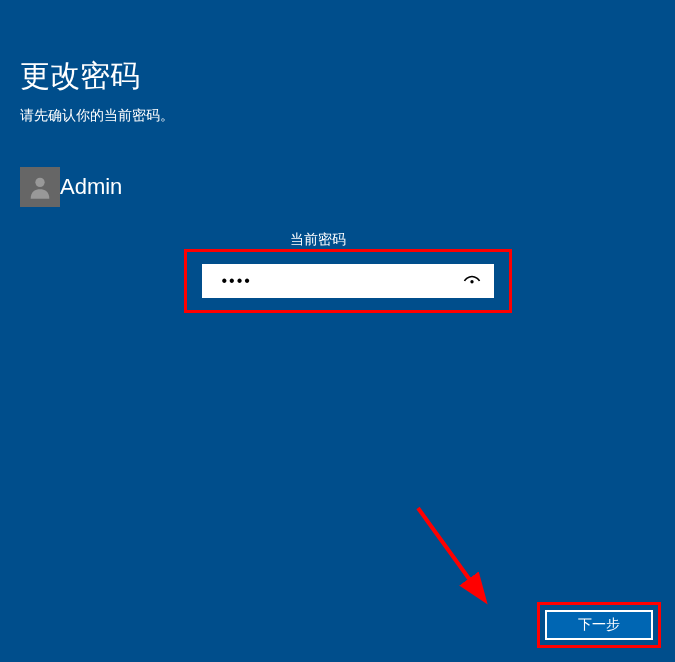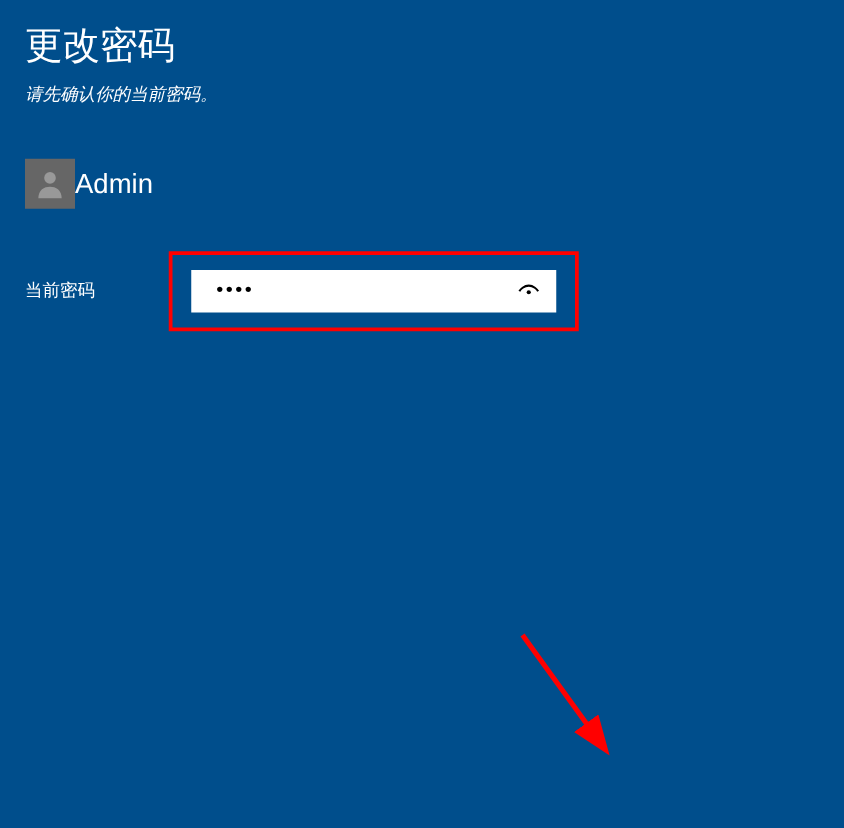"更改密码" .header { margin-top: none -> 40px }
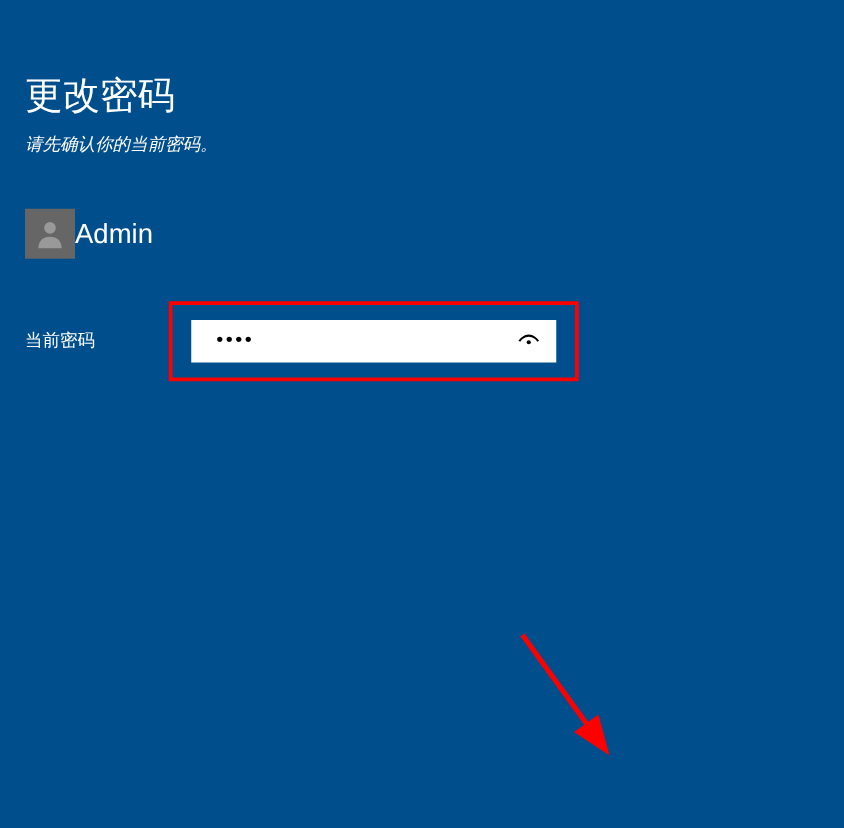"请先确认你的当前密码。" .subtitle { font-style: italic -> none }
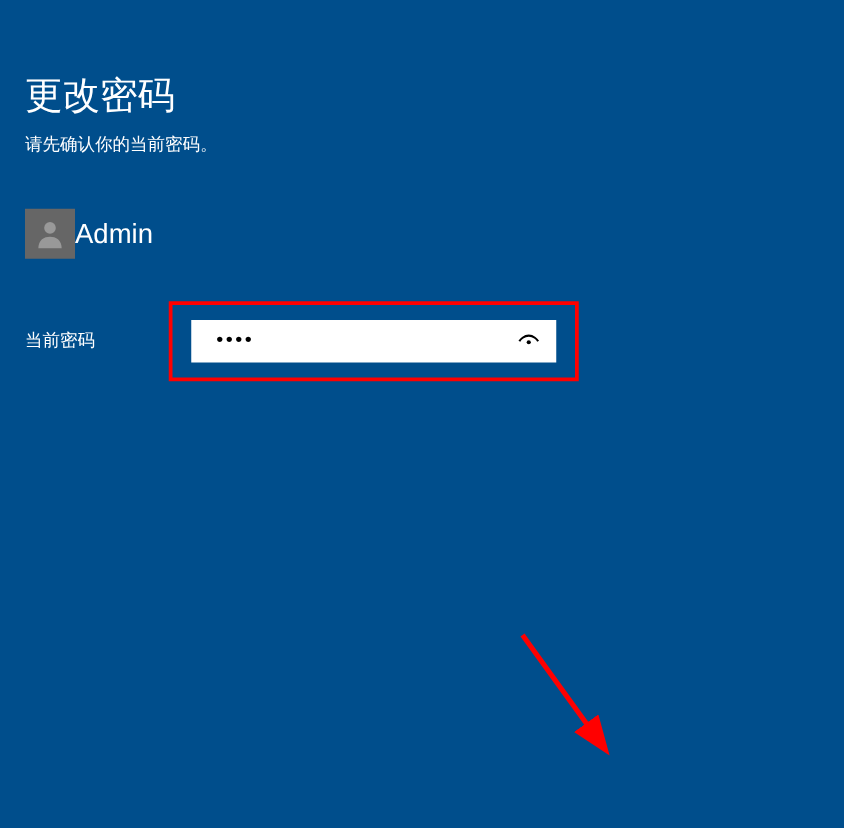"当前密码" .form-row { flex-direction: none -> column; margin-top: 34px -> 24px }
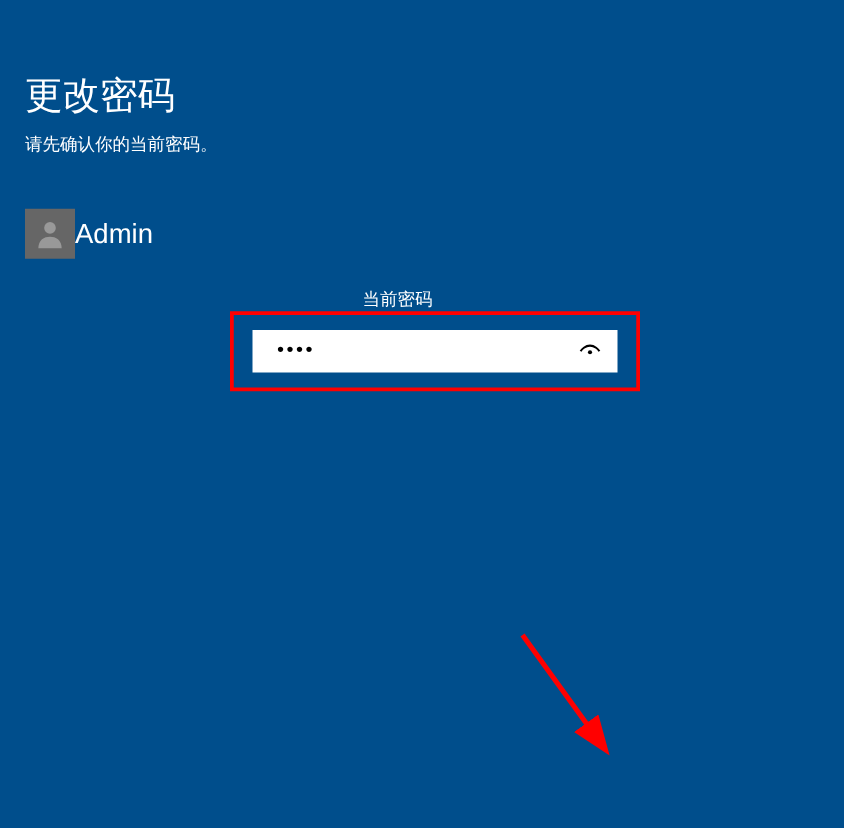"下一步" div.next-highlight { html: none -> <div> <button>下一步</button> </div> }
